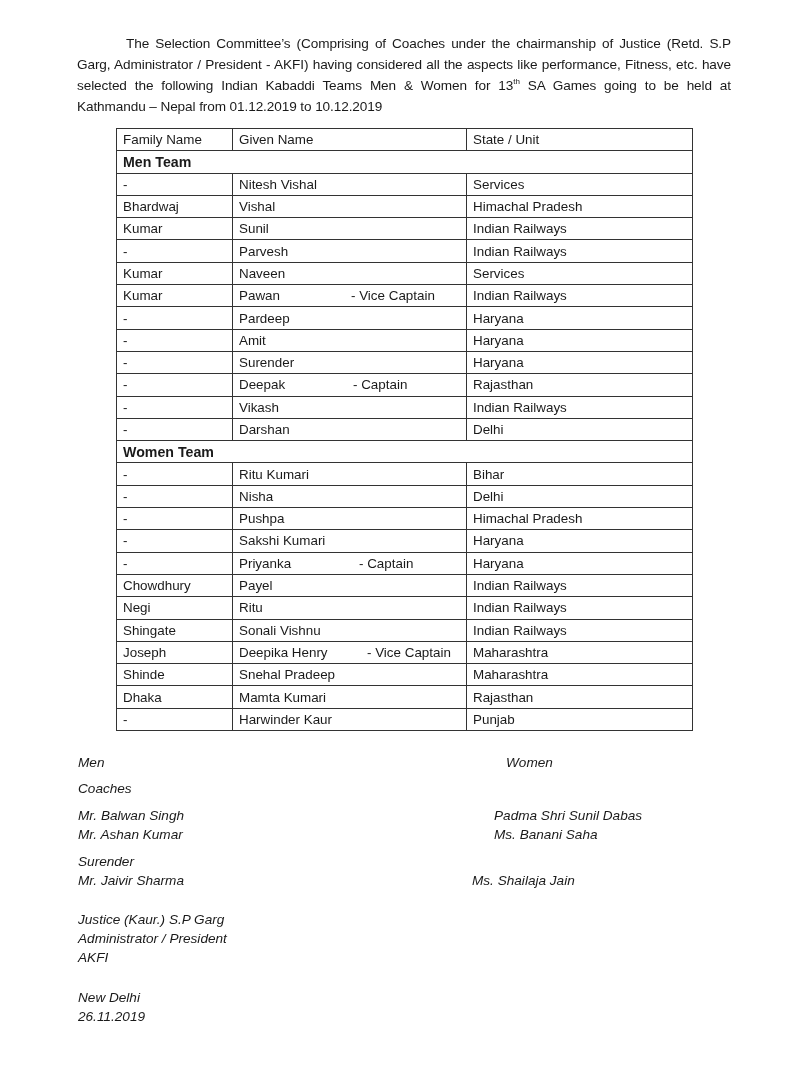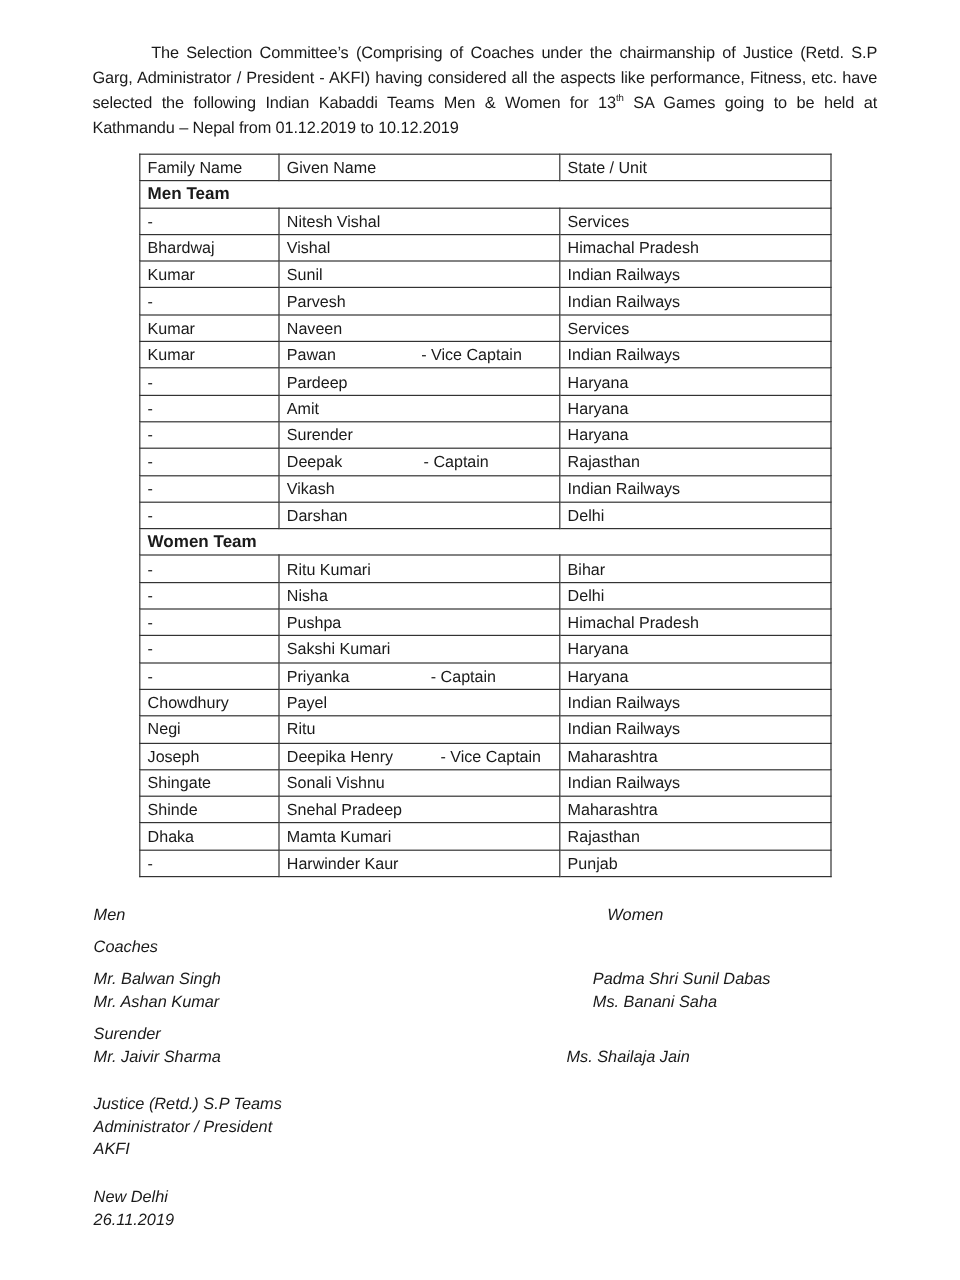"Joseph" tr { order: before "Shingate" -> after "Shingate" }
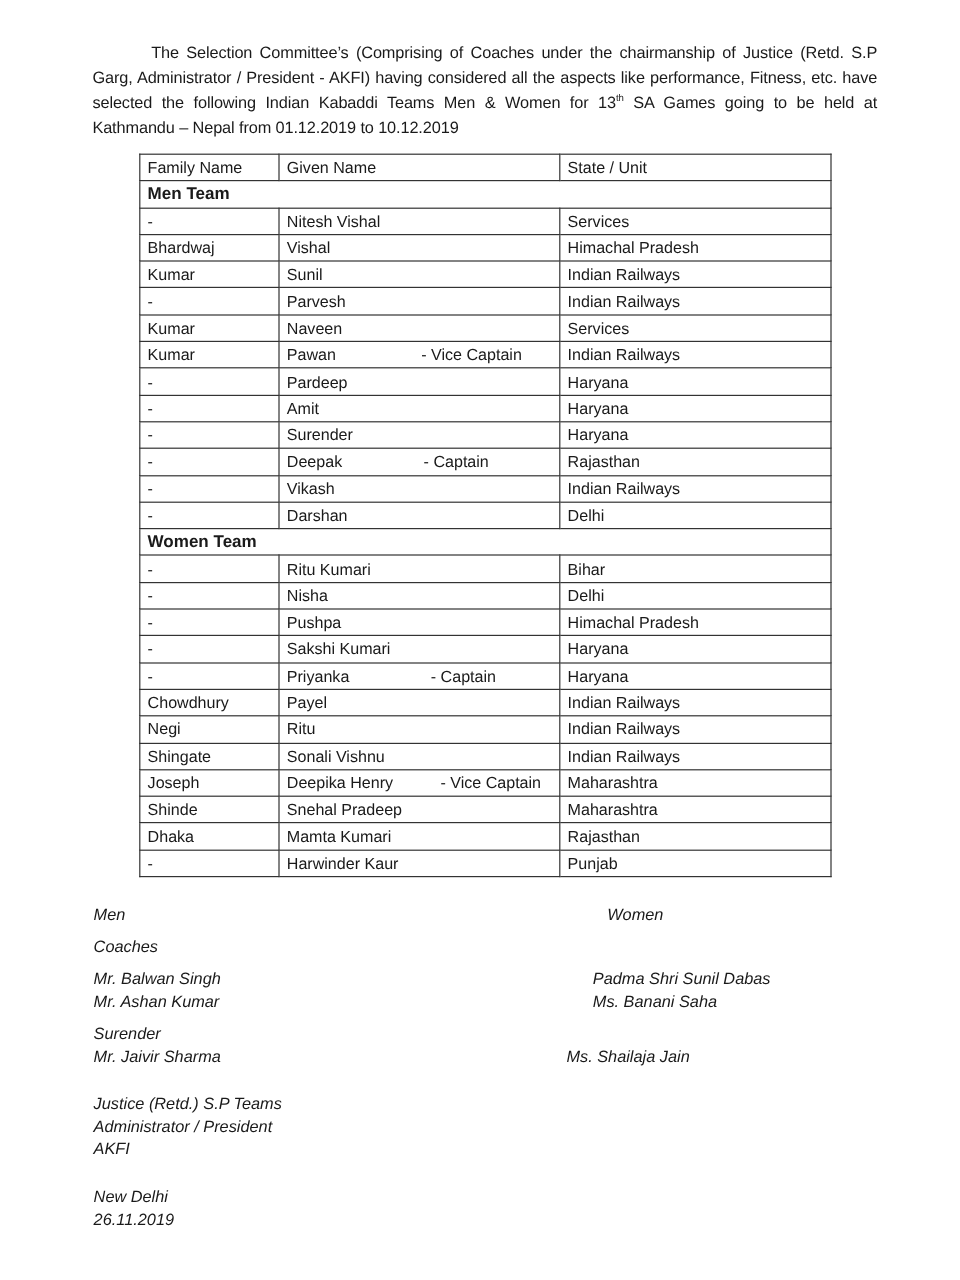"Justice (Retd.) S.P Teams" div { text: Retd.) S.P Teams -> Kaur.) S.P Garg }
